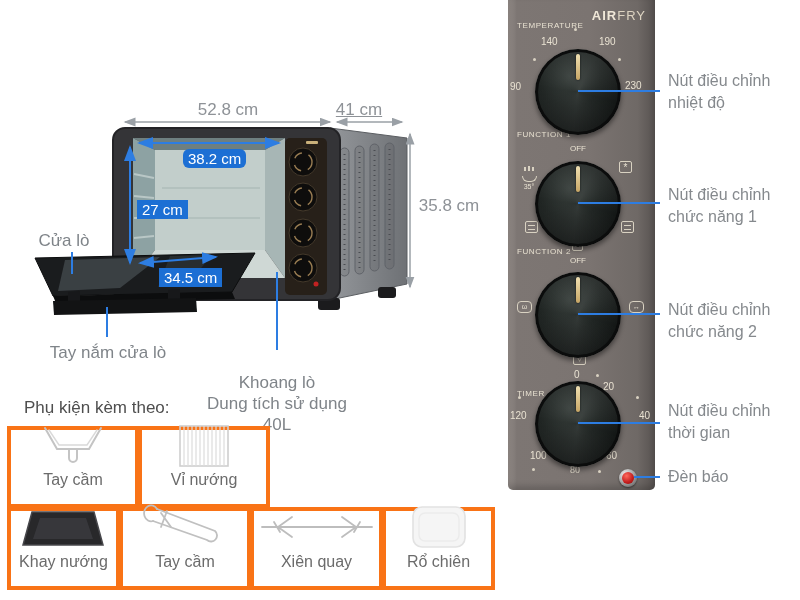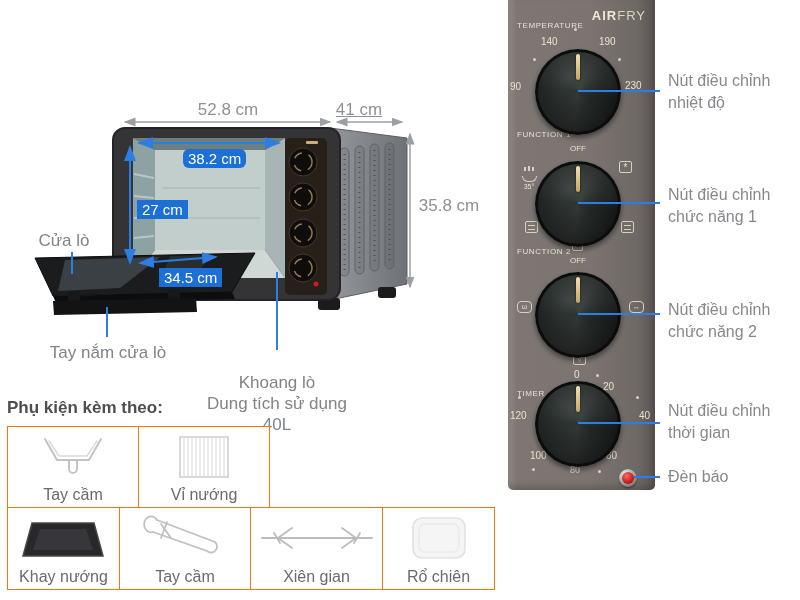"Phụ kiện kèm theo:" div.abs { font-weight: bold -> none; left: 7px -> 24px }
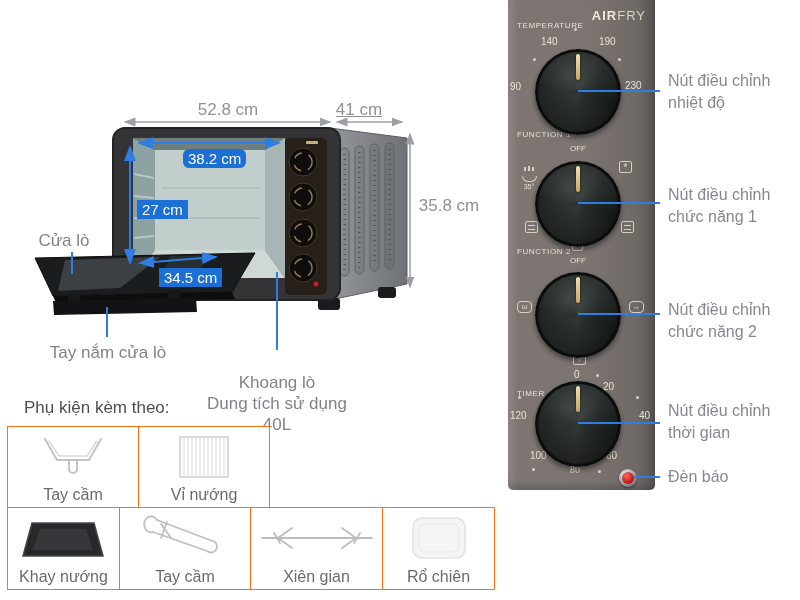"Tay cầm" .acc-cell { border: 1px solid #f97316 -> 4px solid #f97316; padding-bottom: 3px -> 15px }
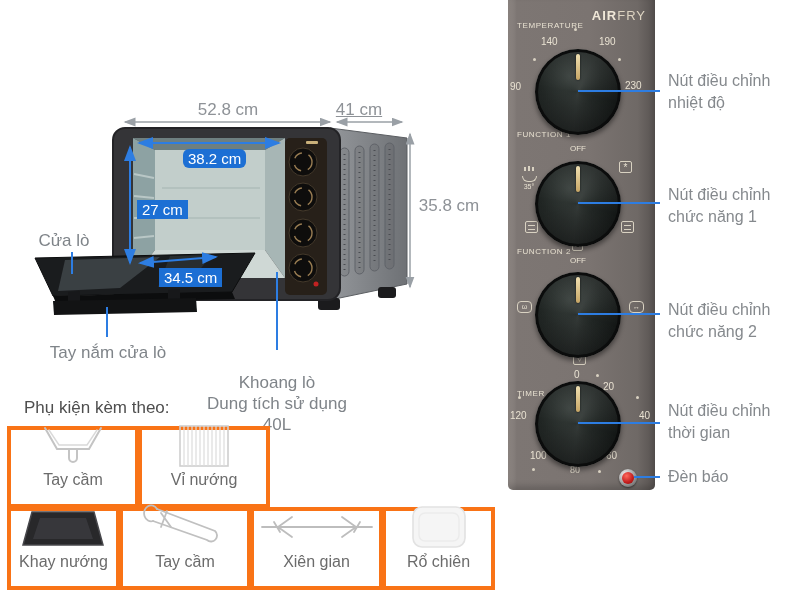"Xiên gian" div.acc-label { text: gian -> quay }
